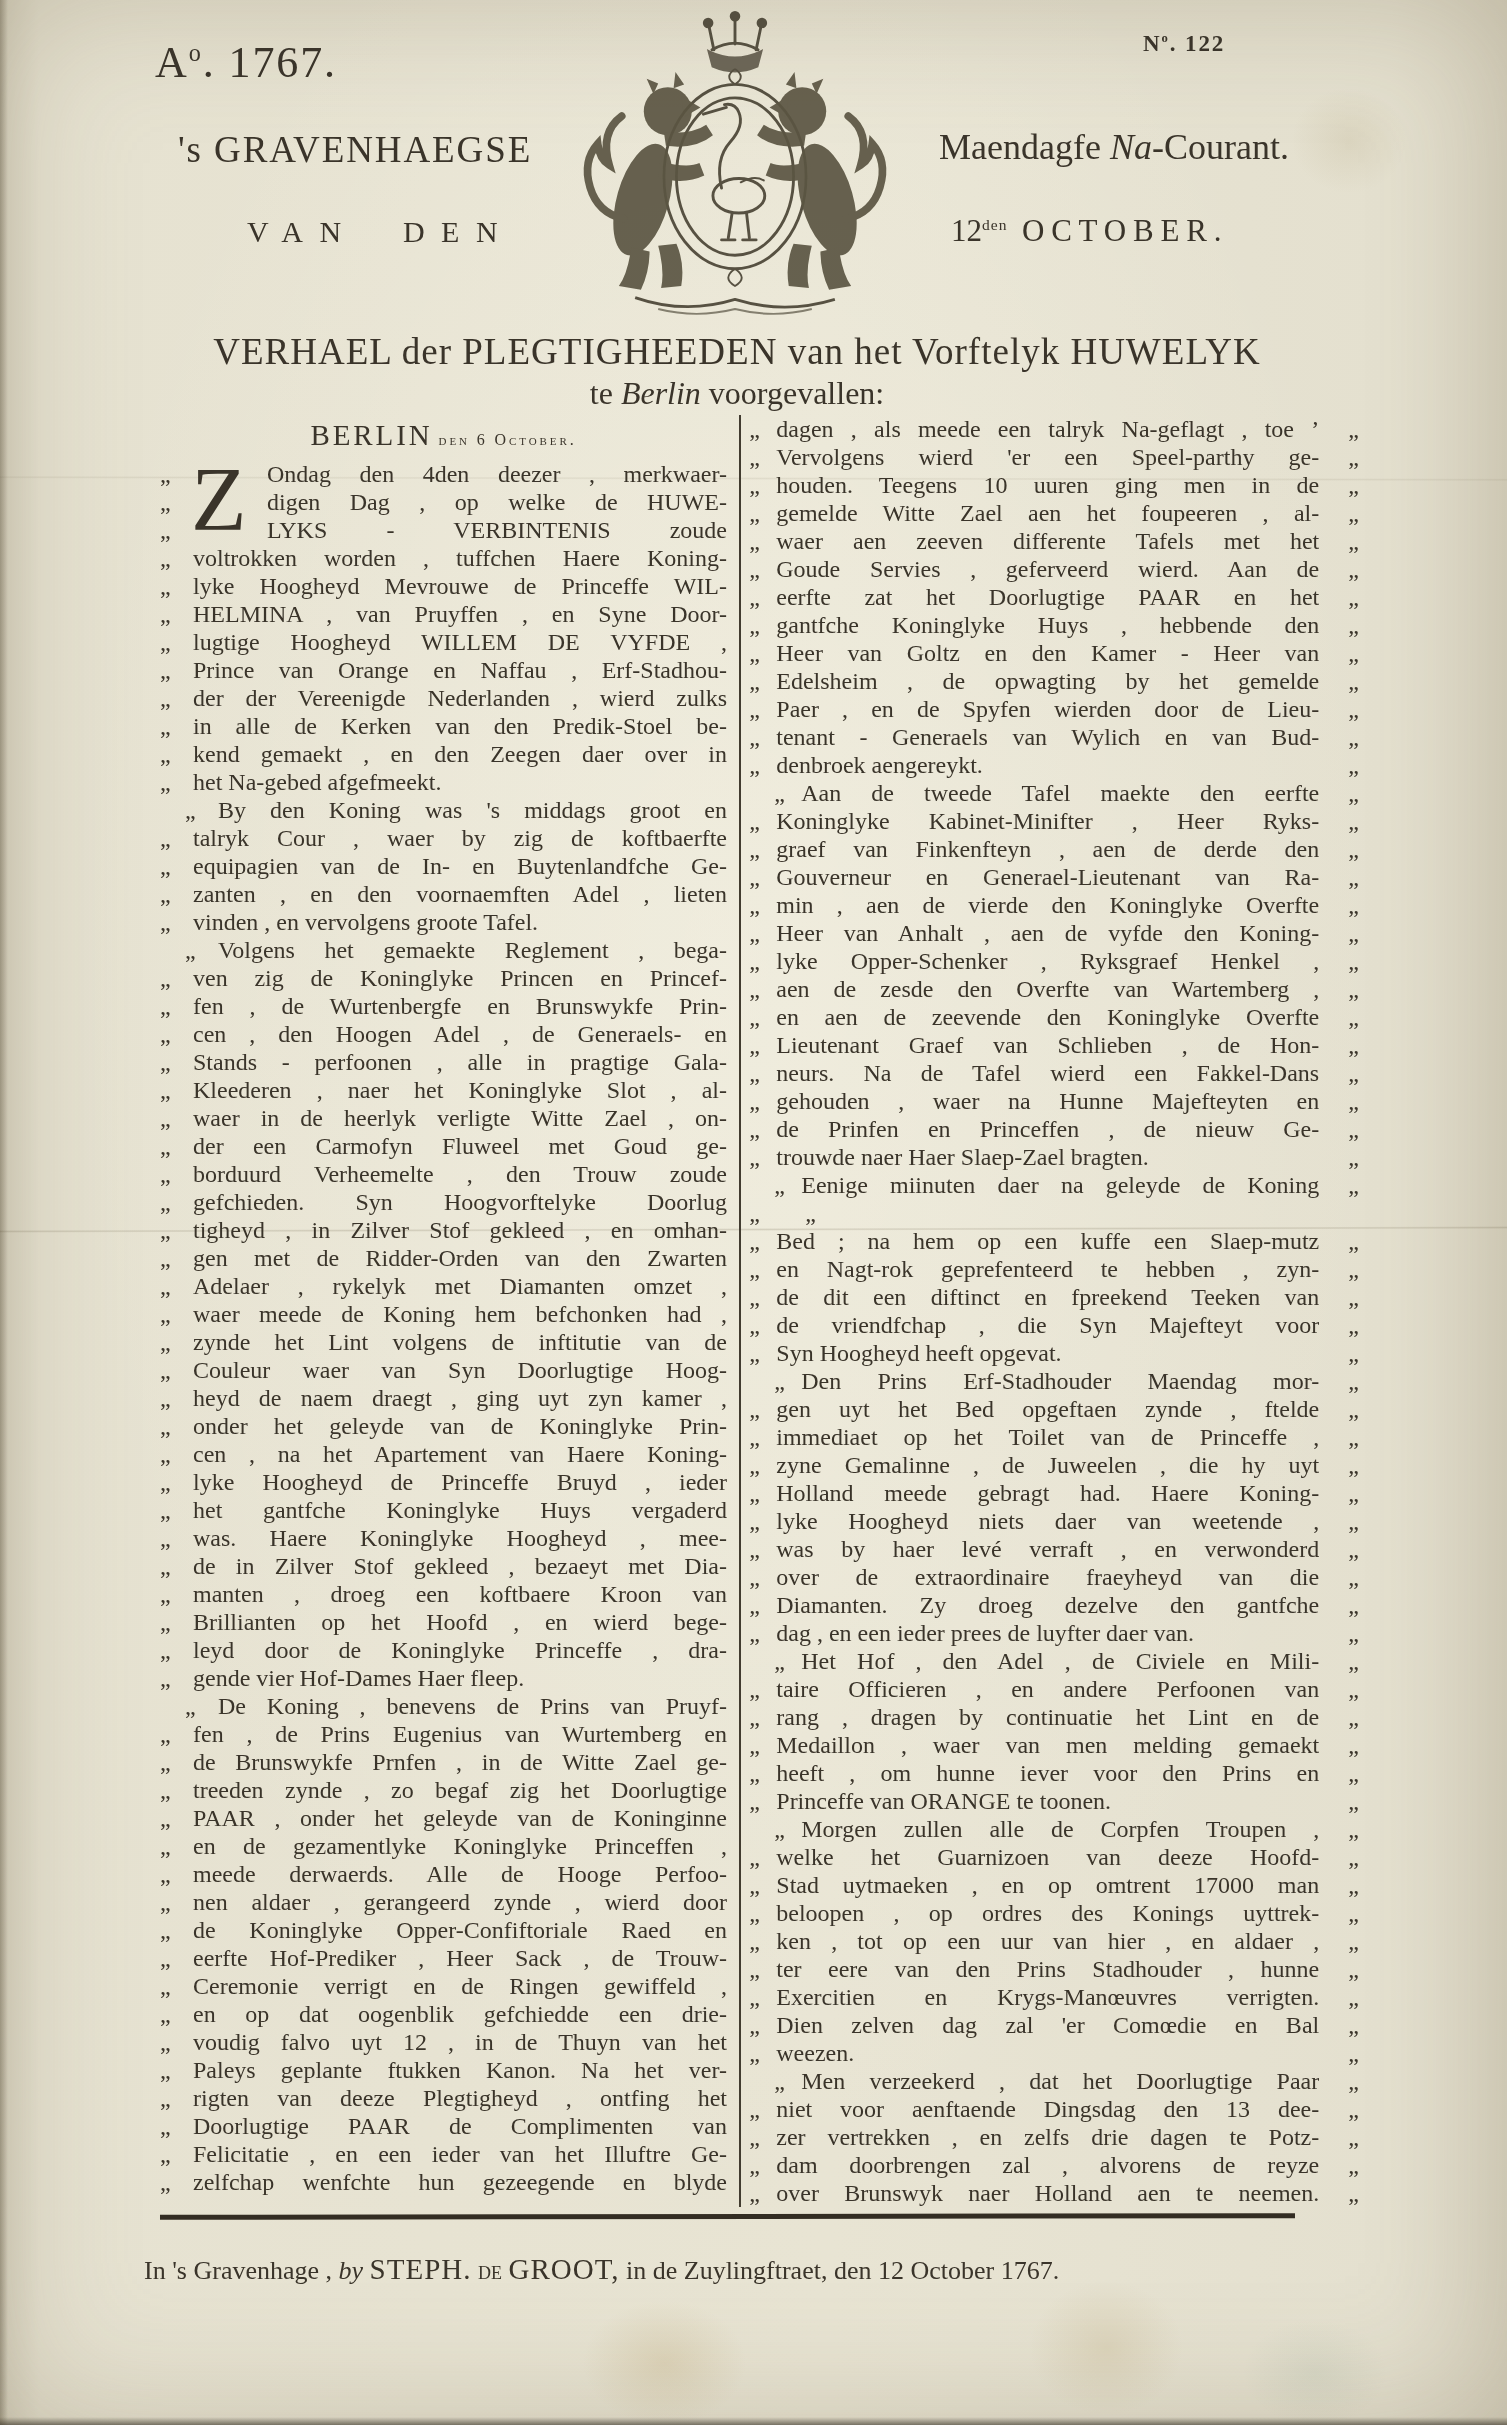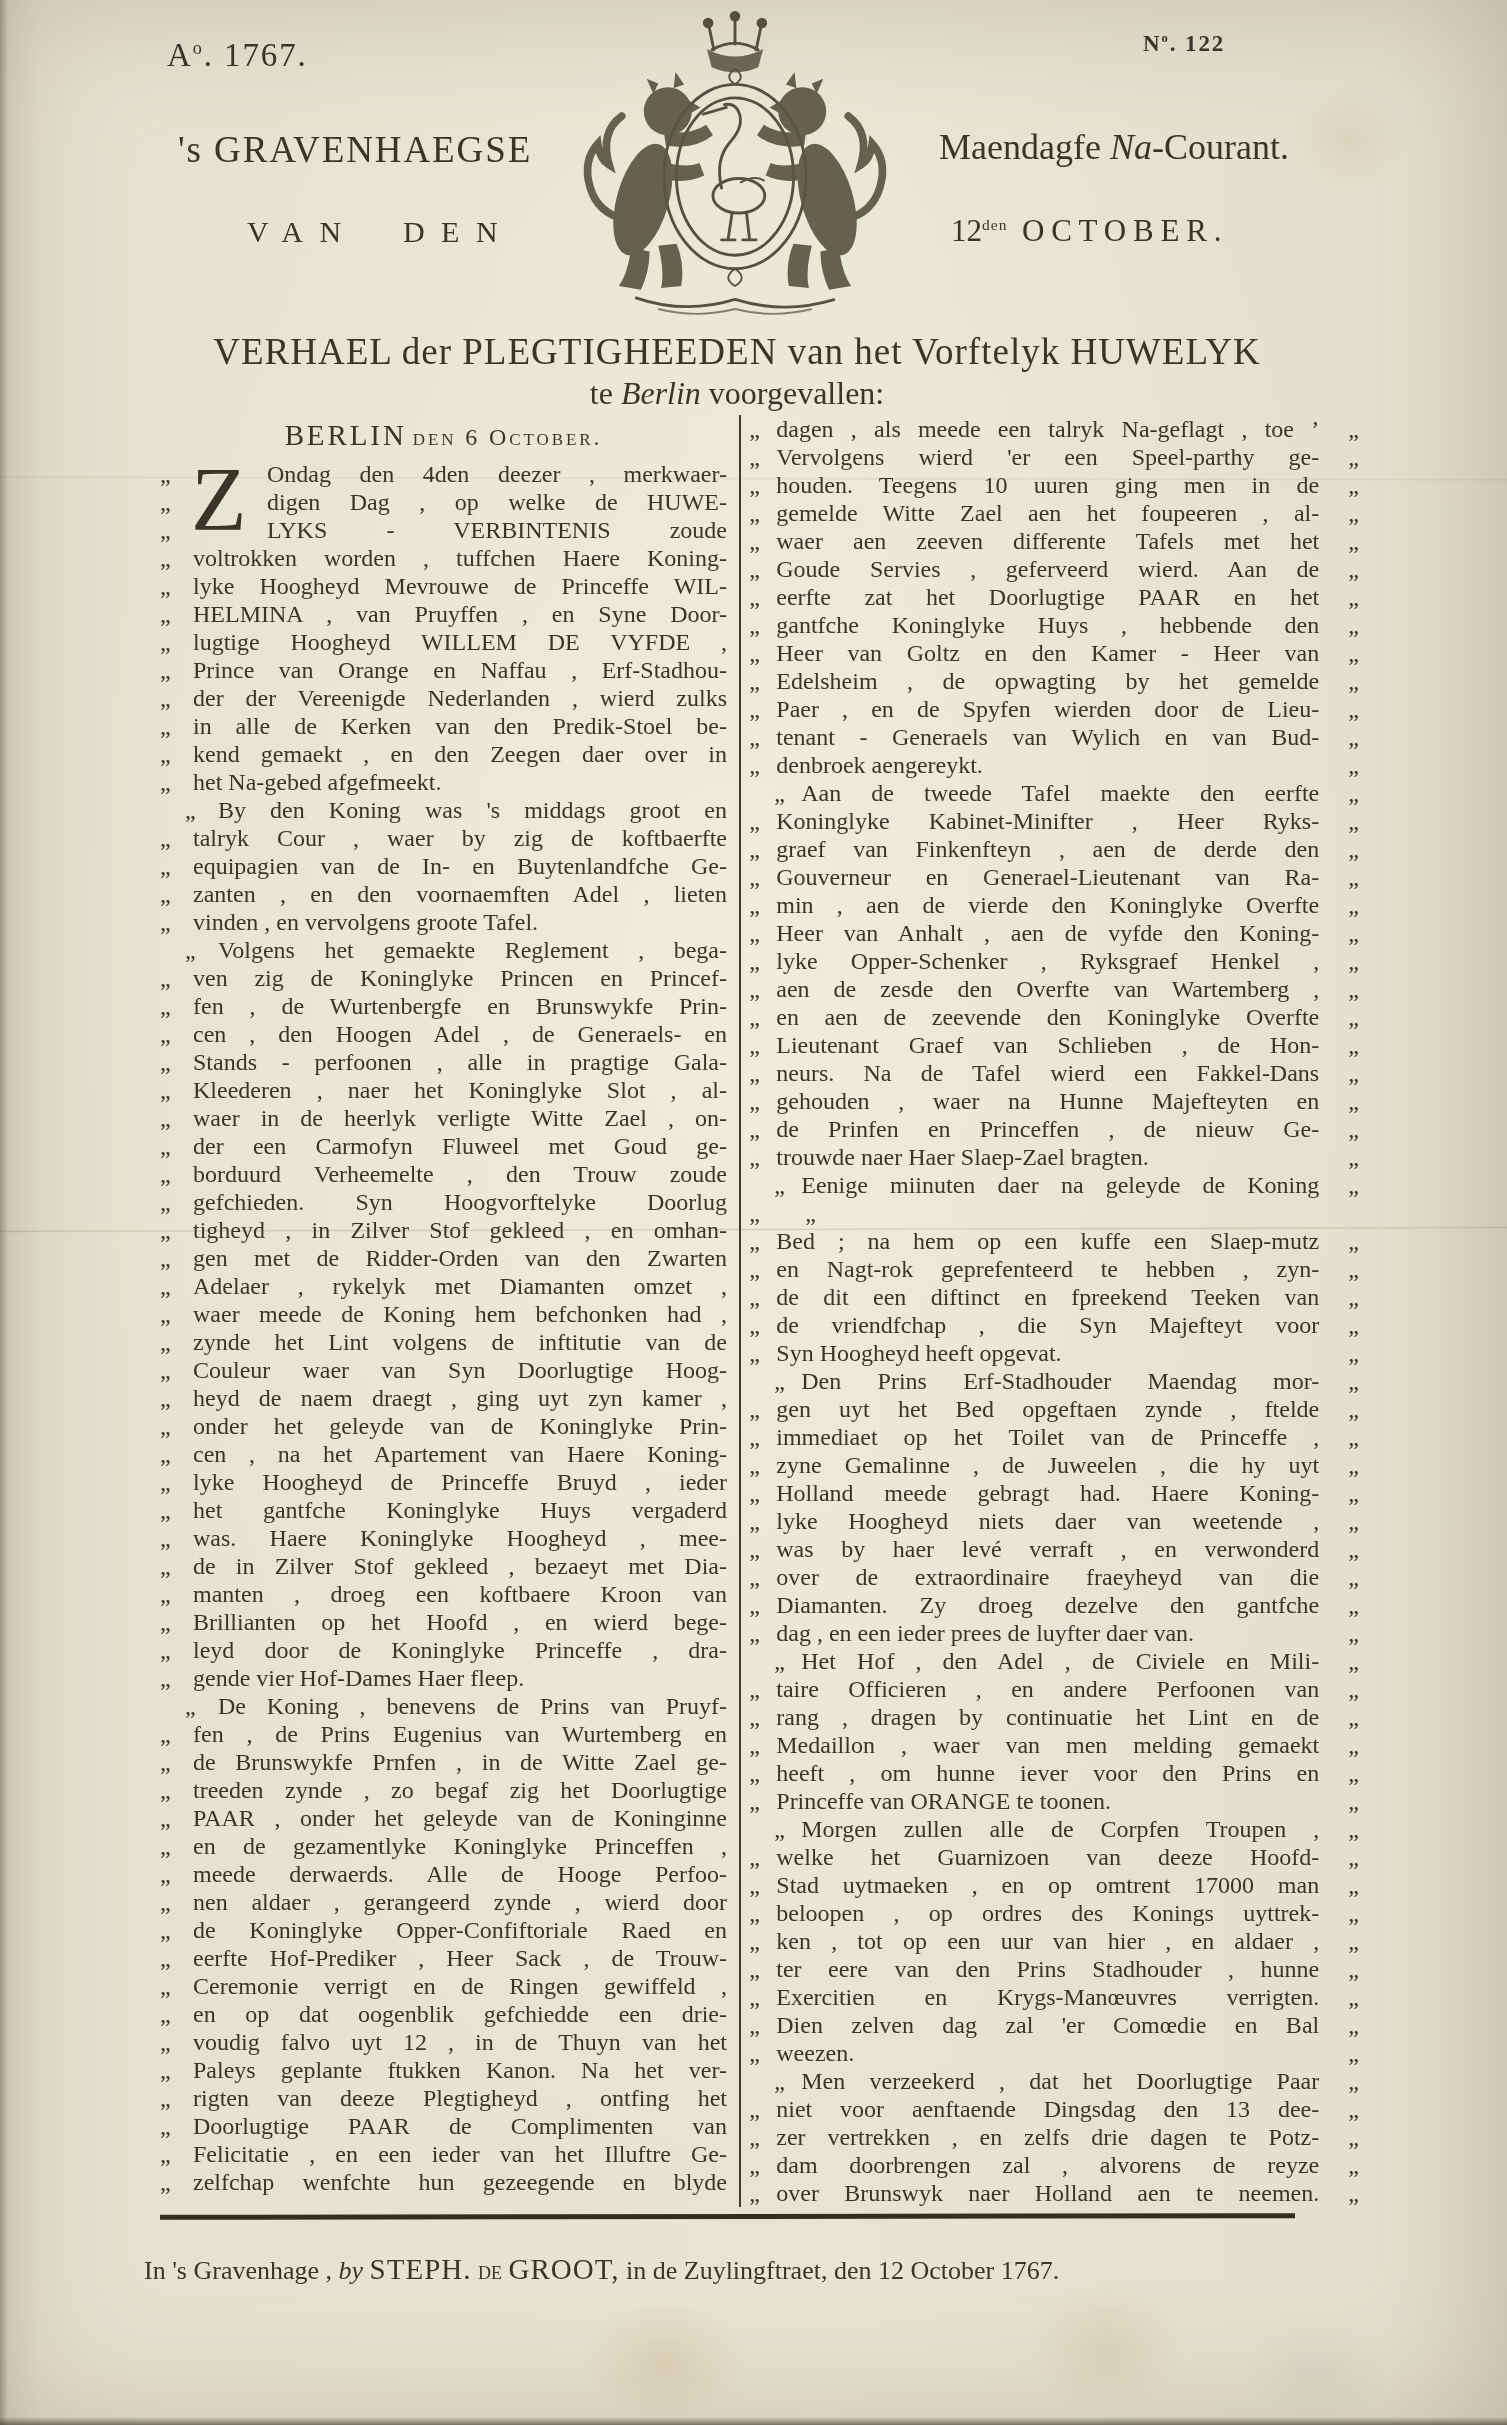"Ao. 1767." .hdr-year { font-size: 33px -> 44px; left: 167px -> 155px }
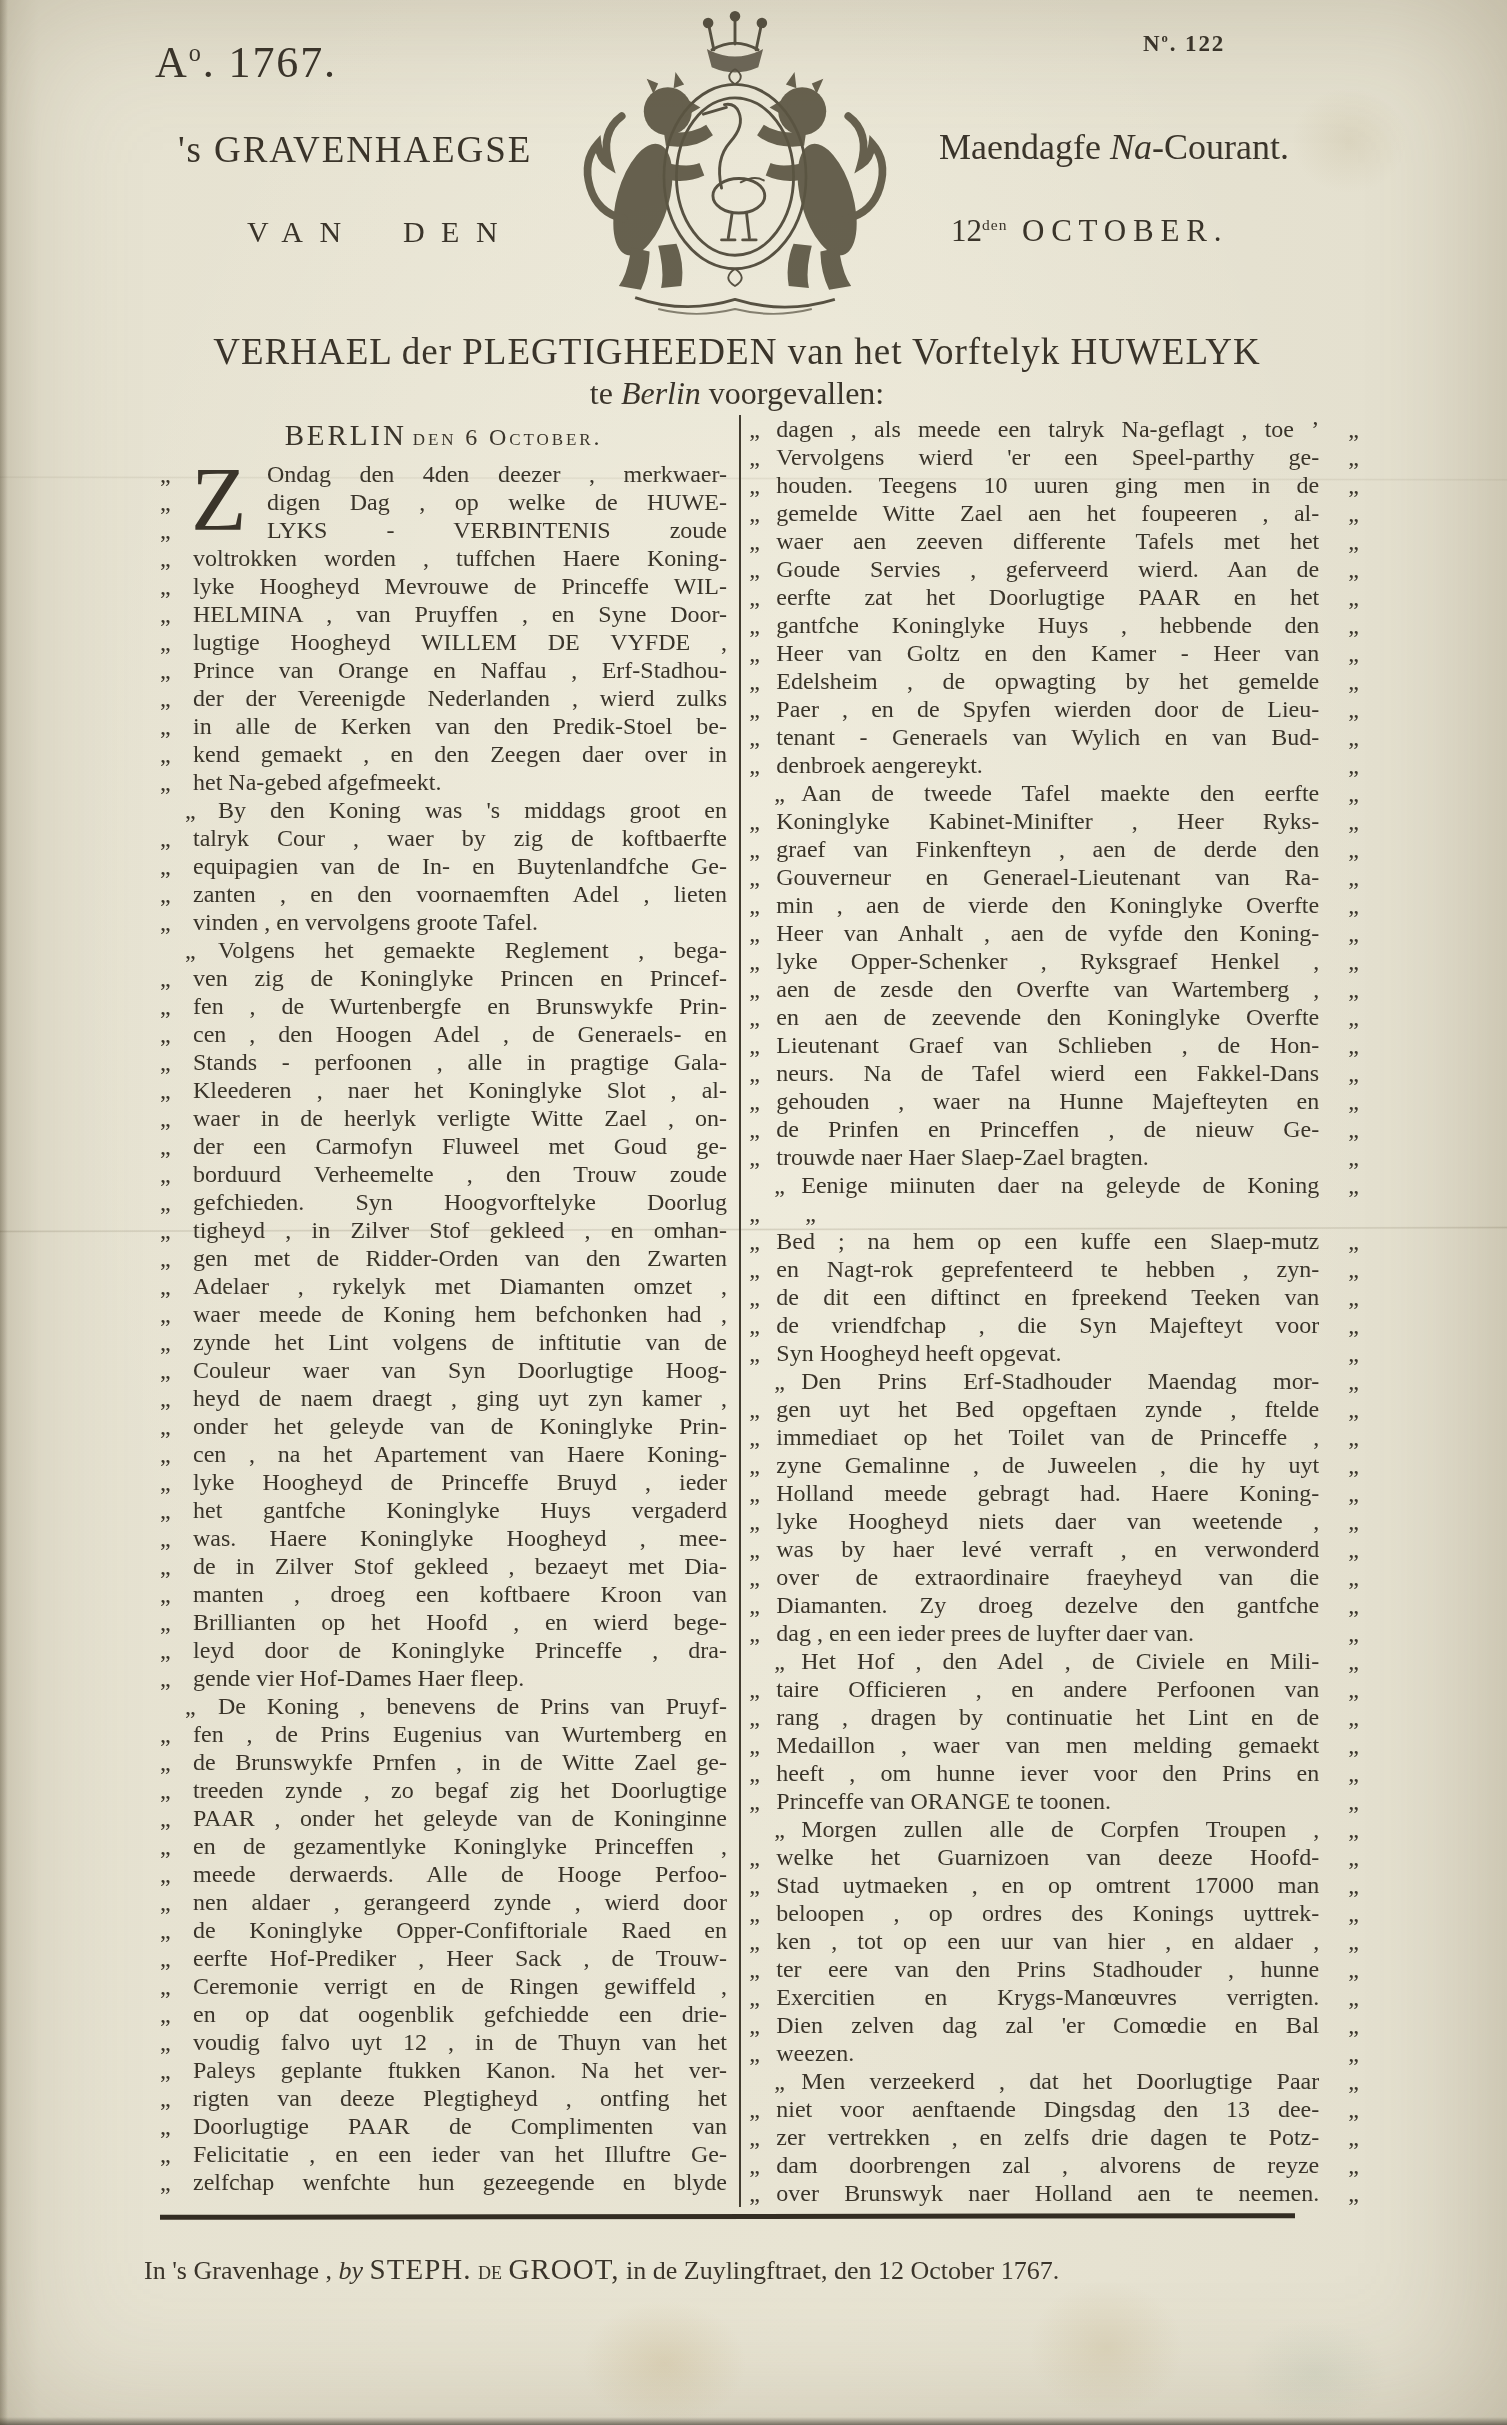"den 6 October." .ch-rest { font-size: 24px -> 16px }
